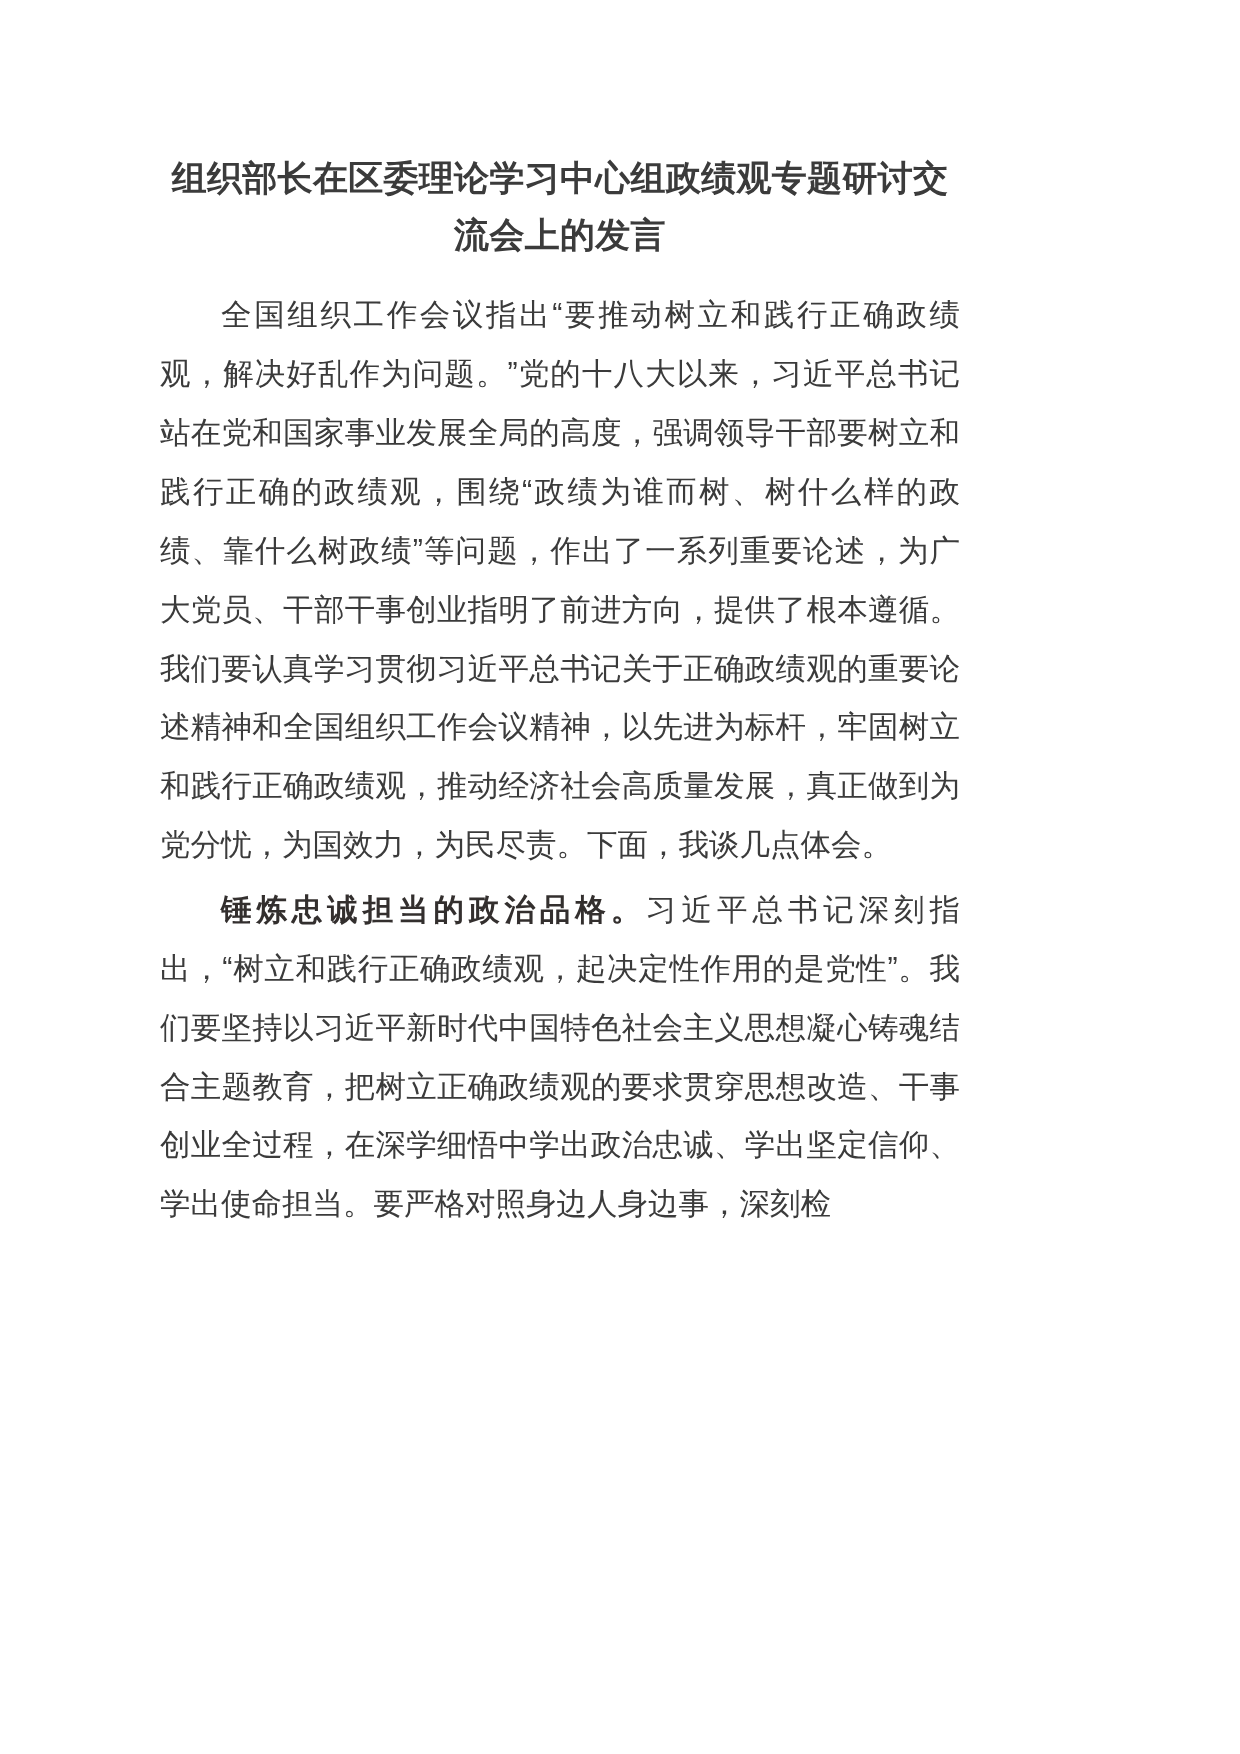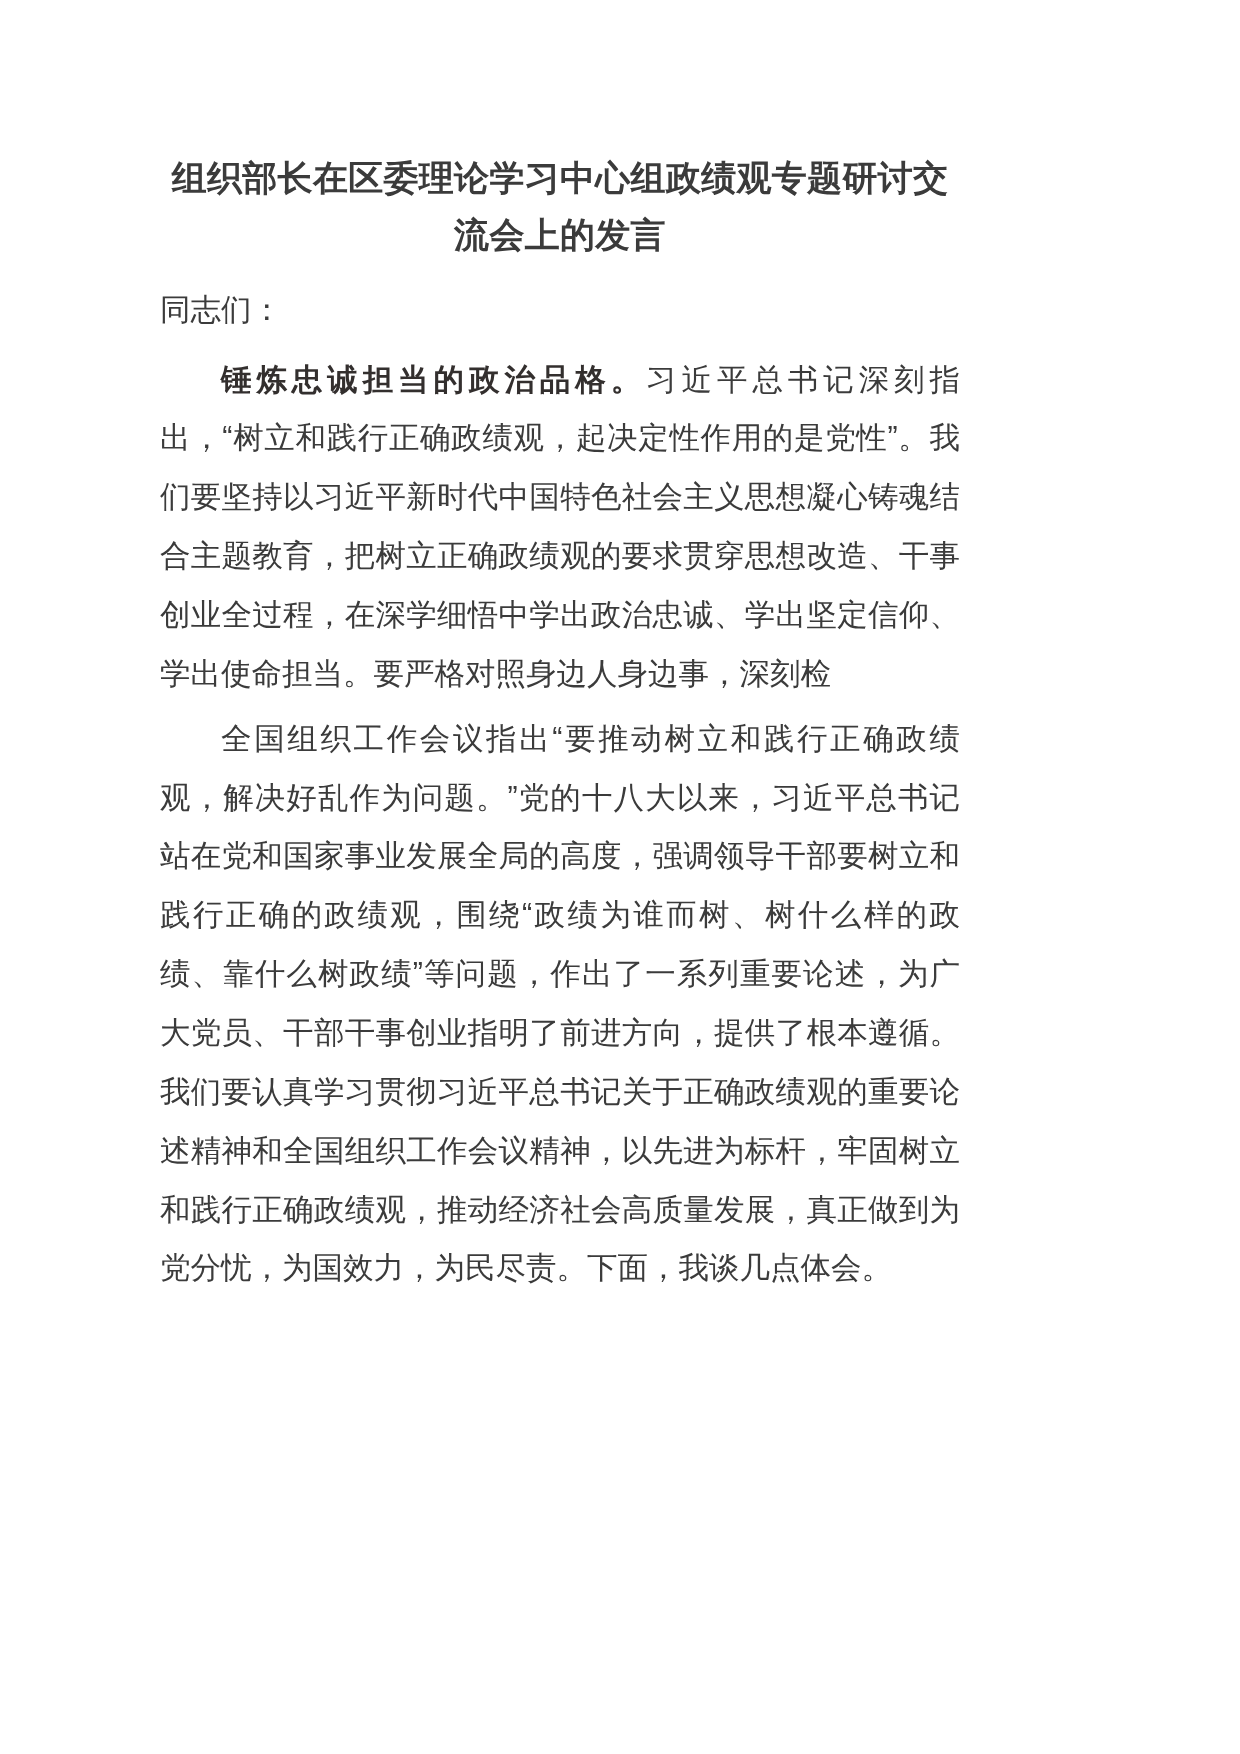"同志们：" p.salutation { html: <p>同志们：</p> -> none }
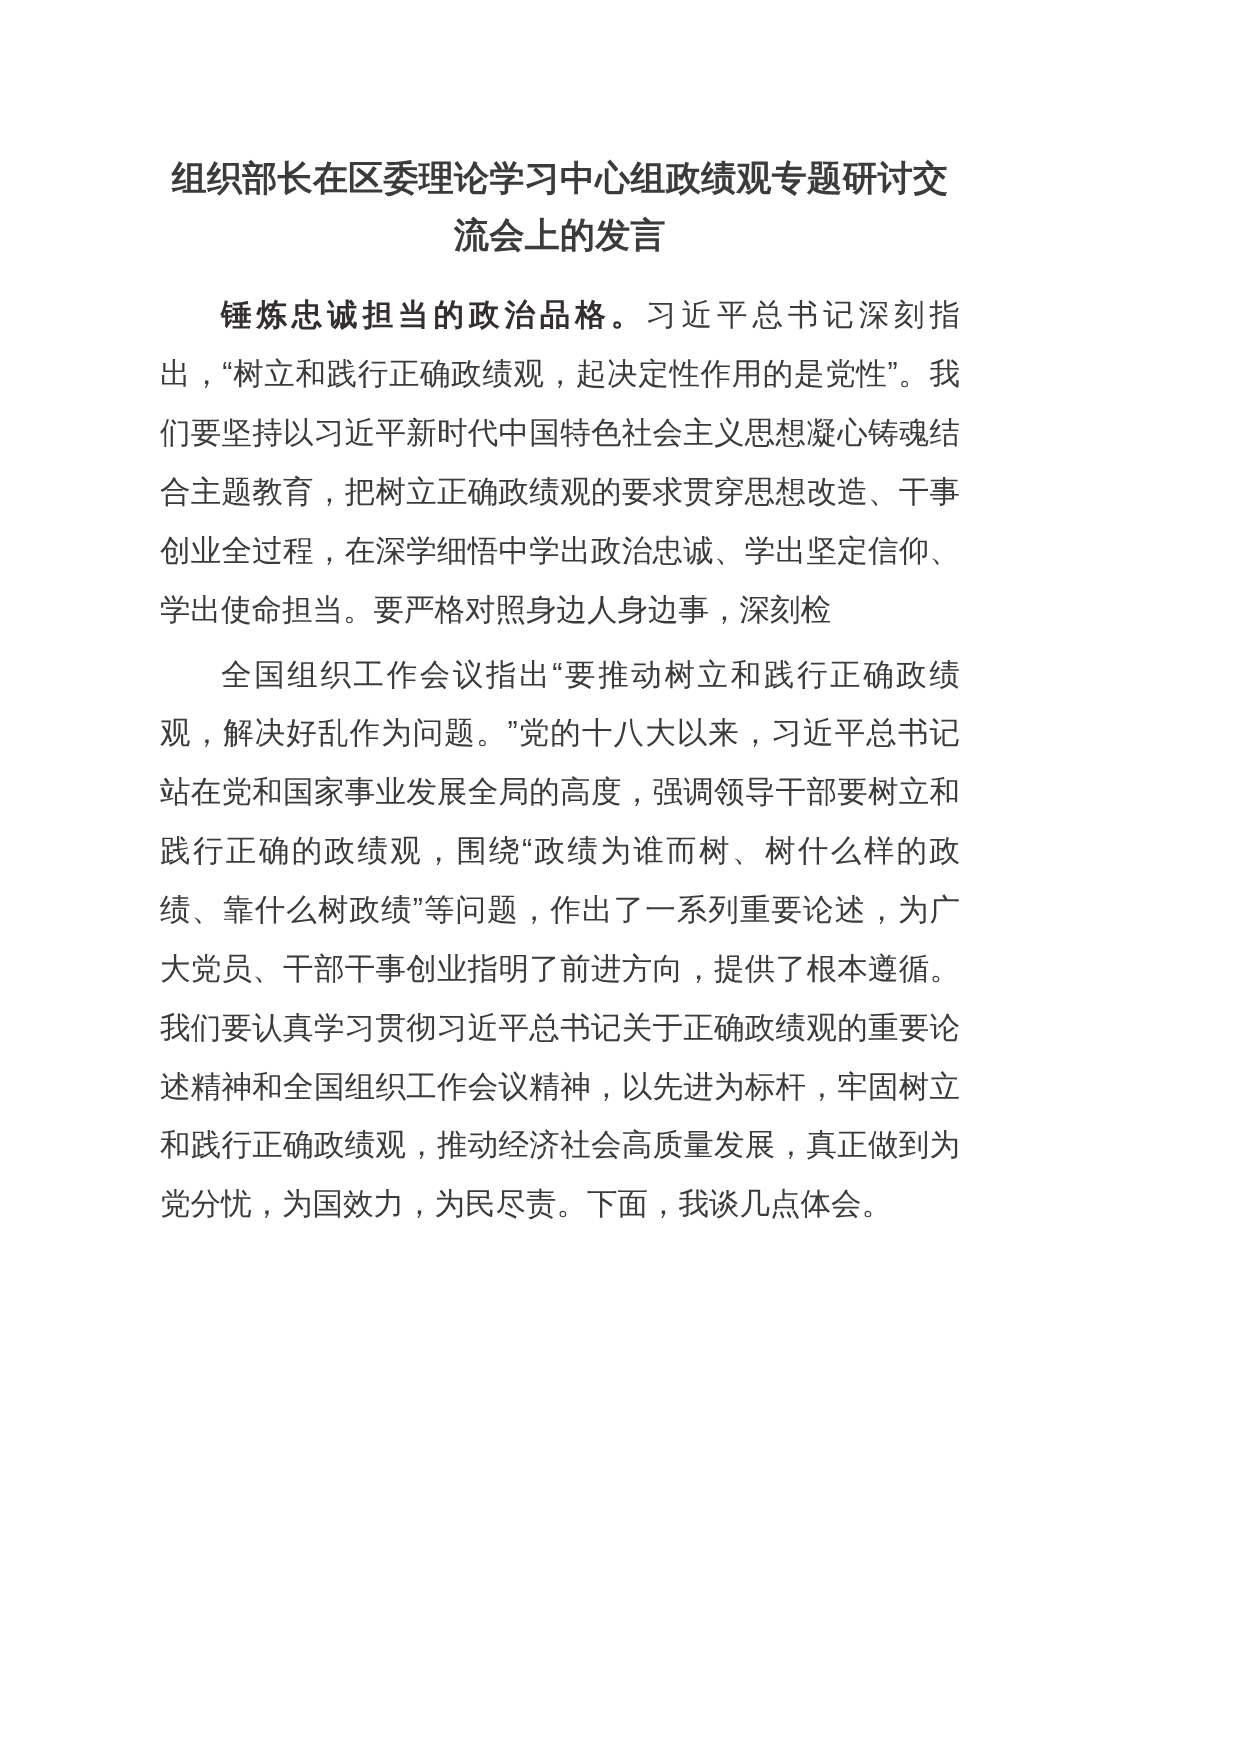"锤炼忠诚担当的政治品格。习近平总书记深刻指出，“树立和践行正确政绩观，起决定性作" p.body-para { order: before "全国组织工作会议指出“要推动树立和践行正确政绩观，解决好乱作为问题。”党的十八大" -> after "全国组织工作会议指出“要推动树立和践行正确政绩观，解决好乱作为问题。”党的十八大" }
